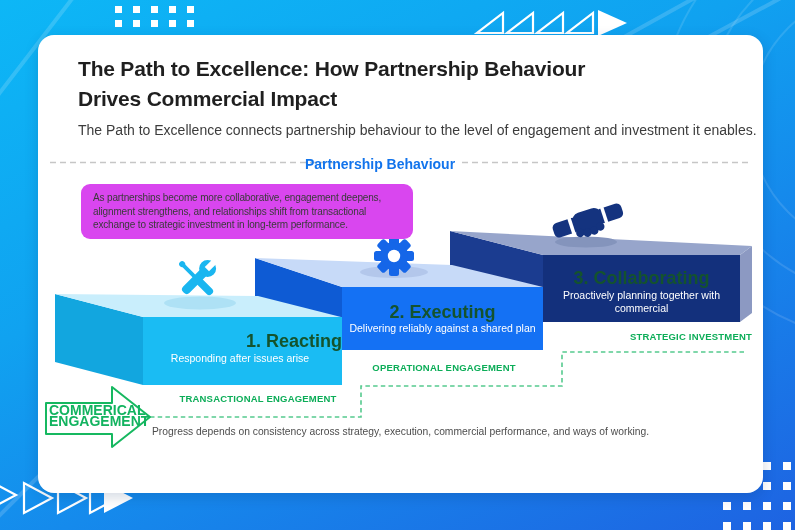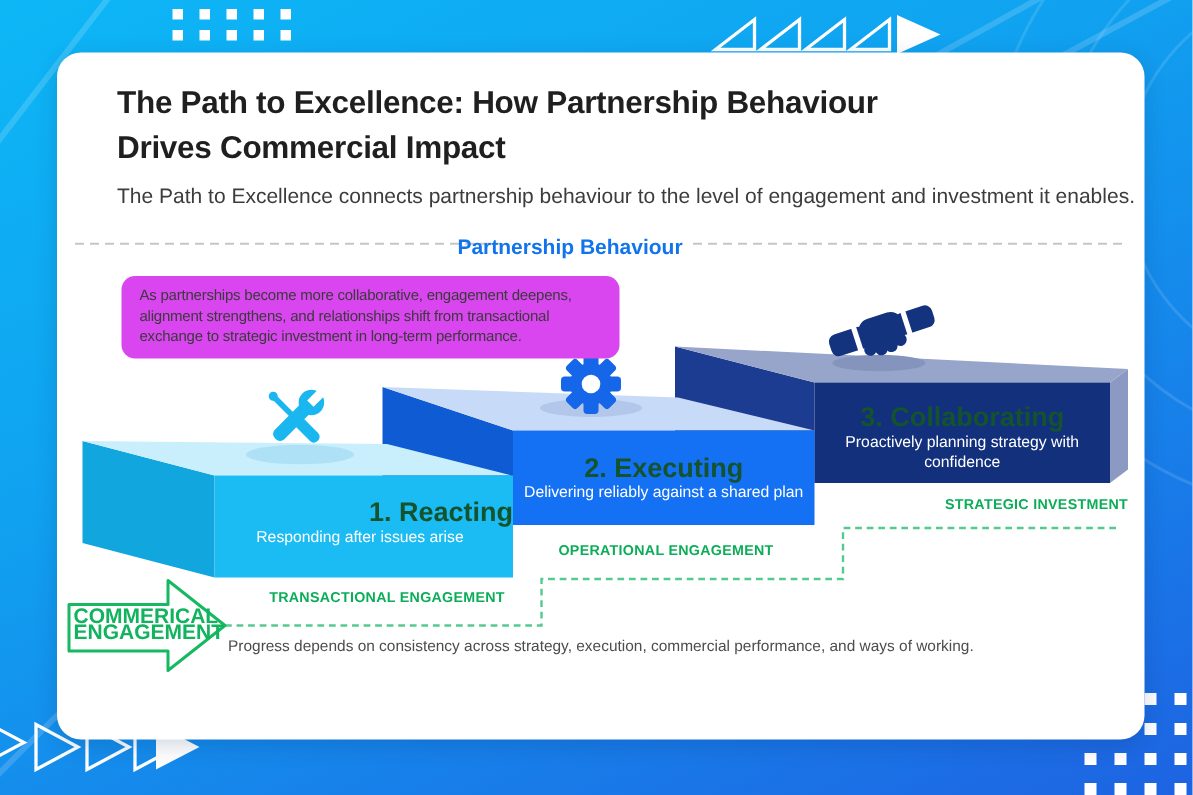"Proactively planning strategy with" div.txt { text: strategy with confidence -> together with commercial }
